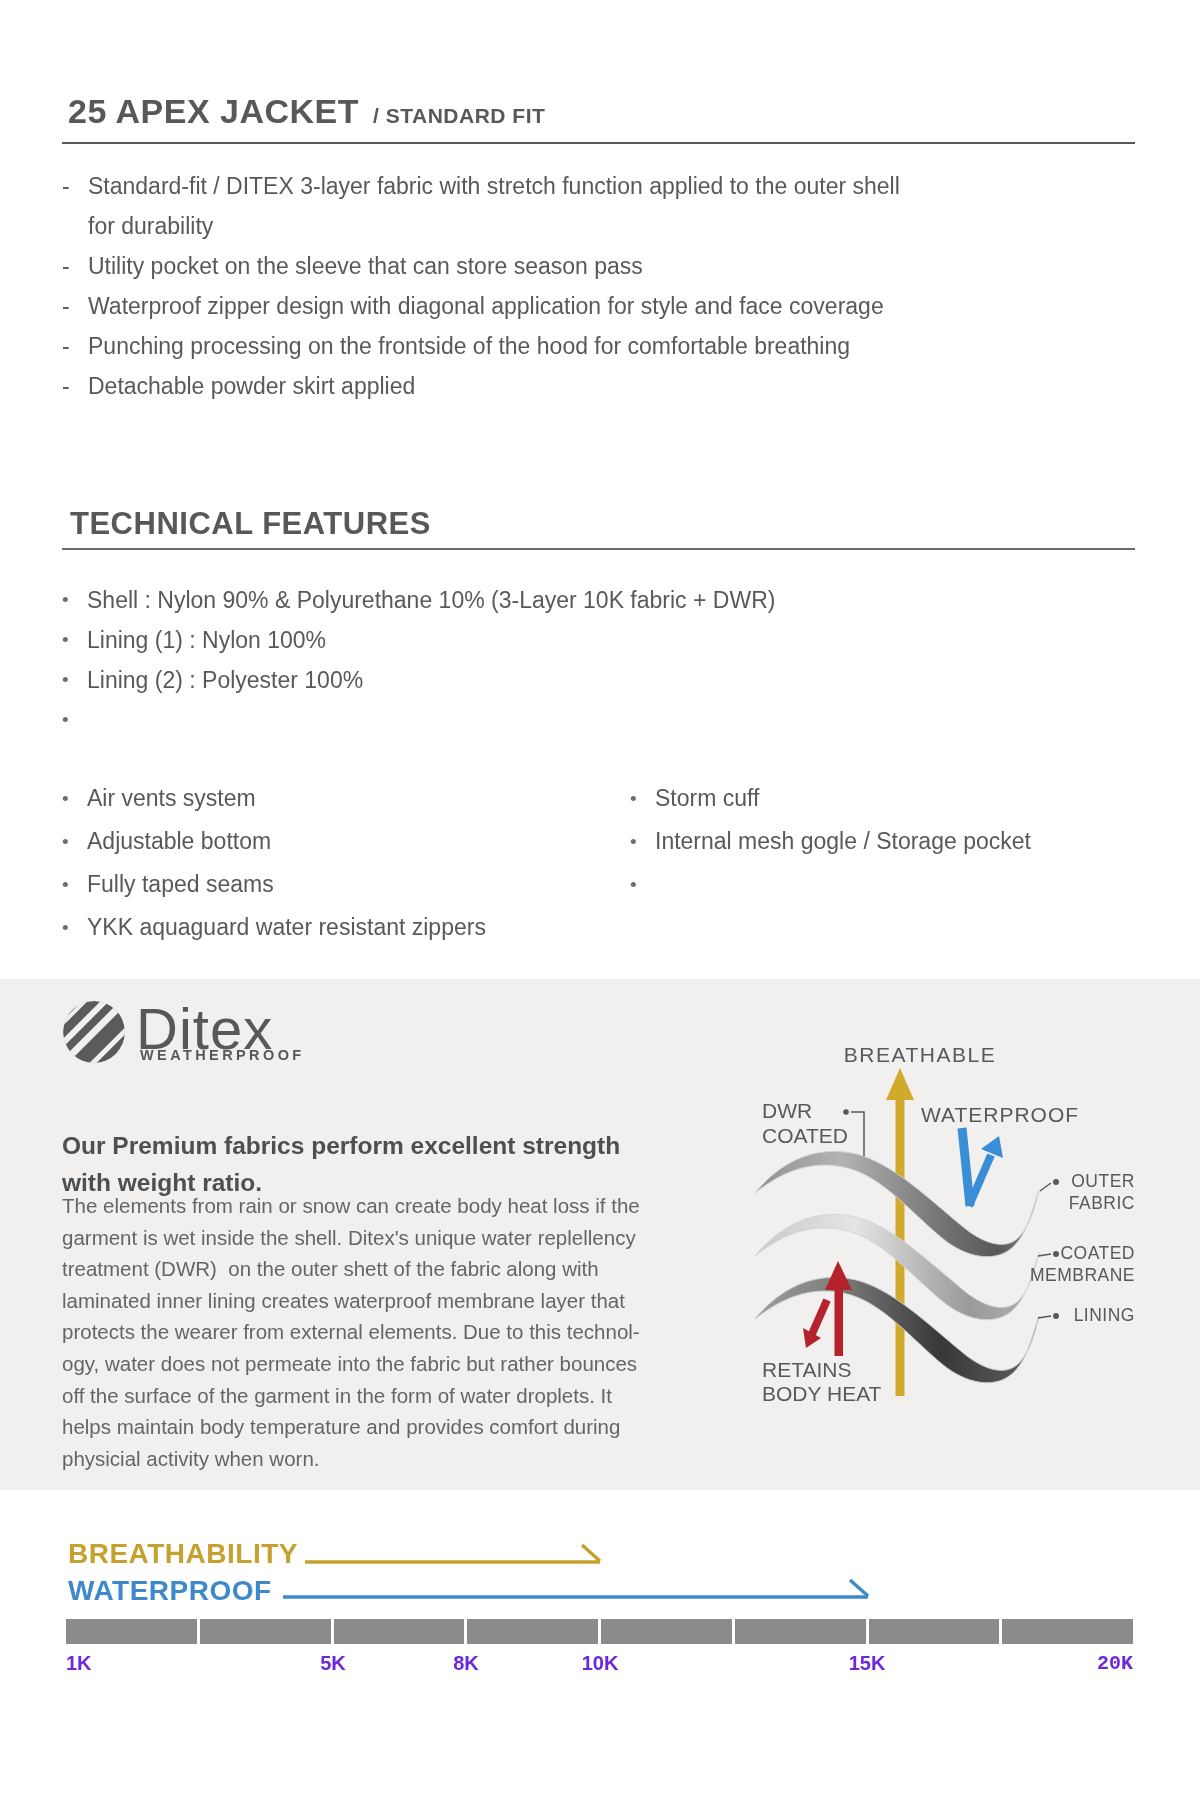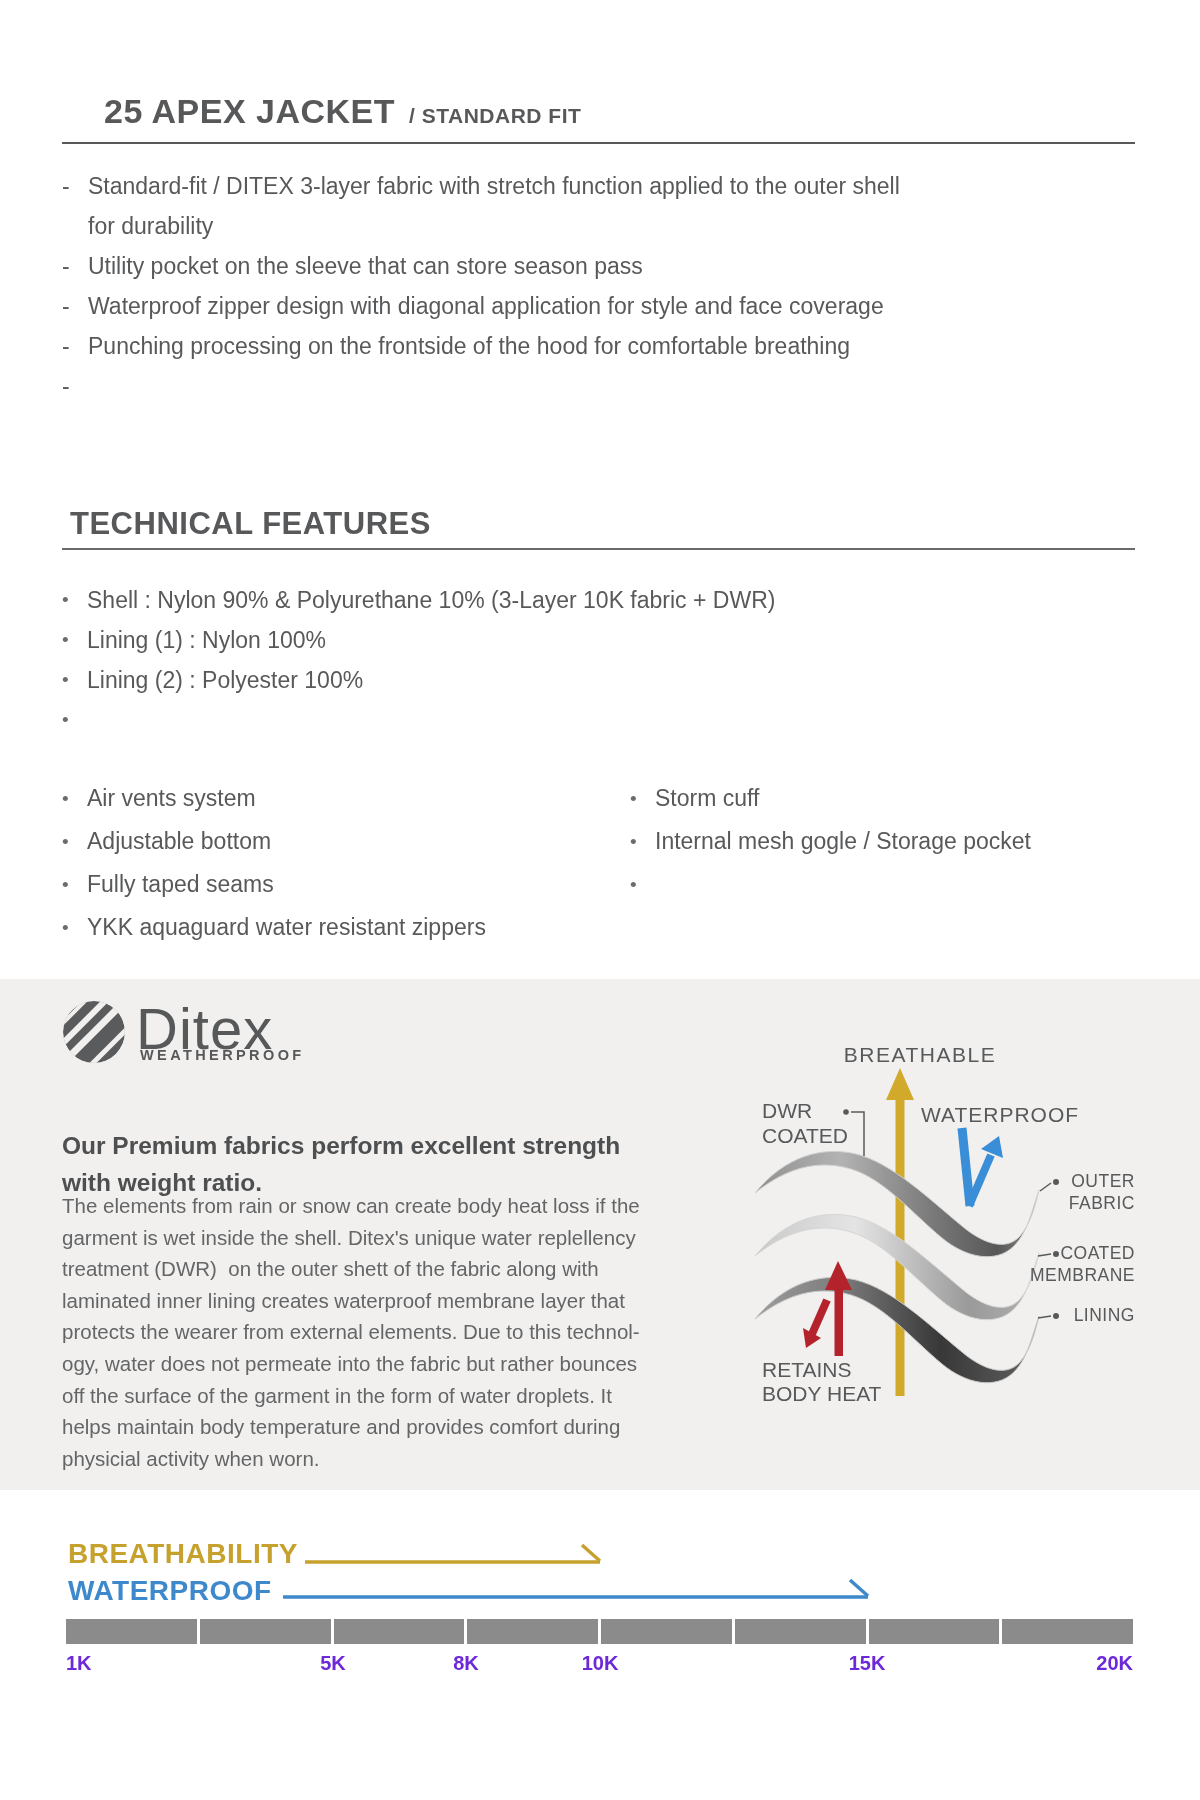"25 APEX JACKET" .title-row { margin-left: 36px -> none }
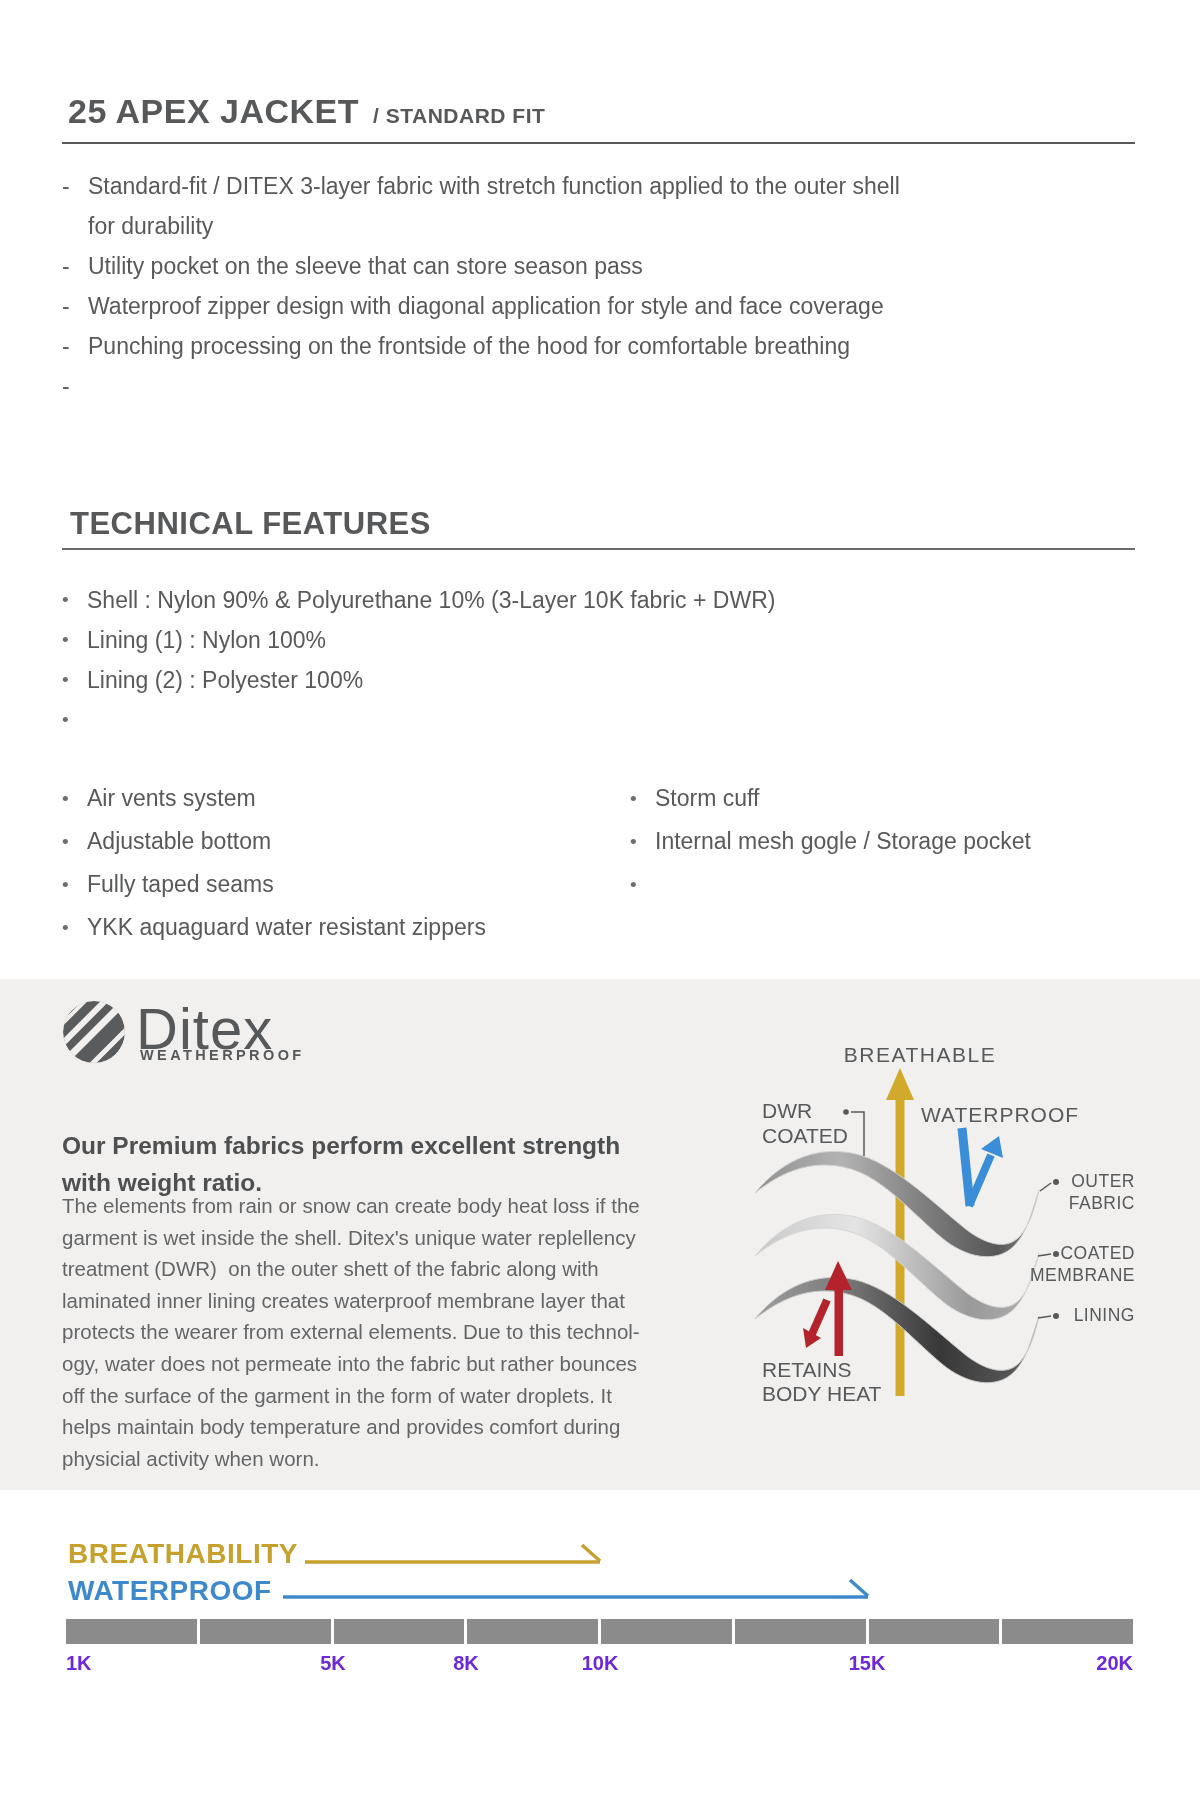"Detachable powder skirt applied" span.itxt { html: none -> <span>Detachable powder skirt applied</span> }
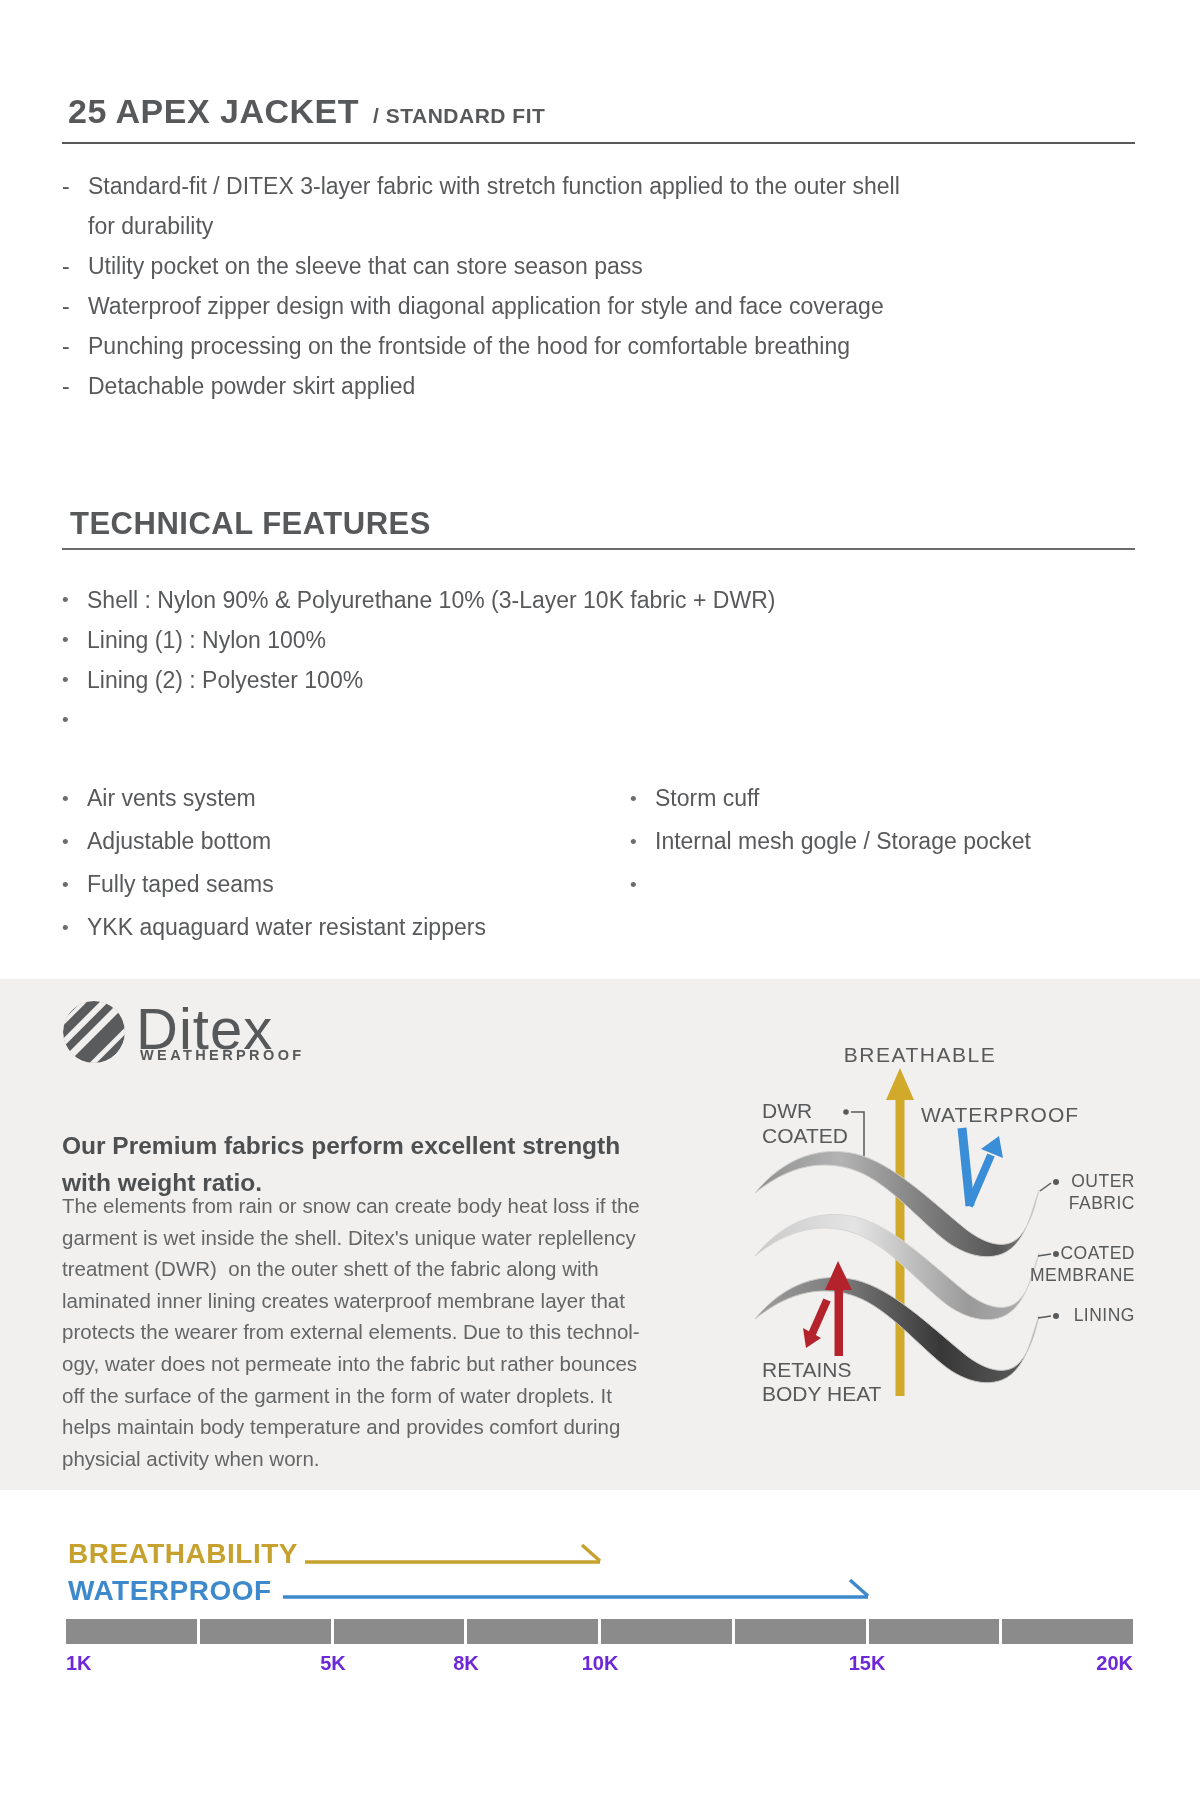"20K" .tick.r { font-family: none -> Liberation Mono, monospace }
